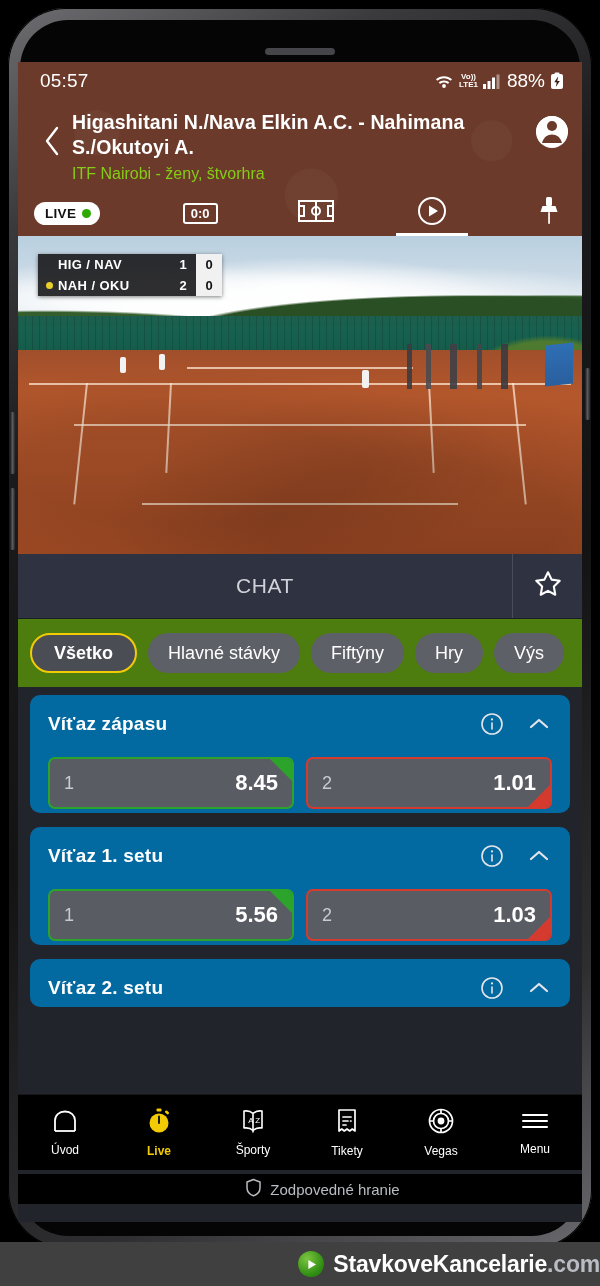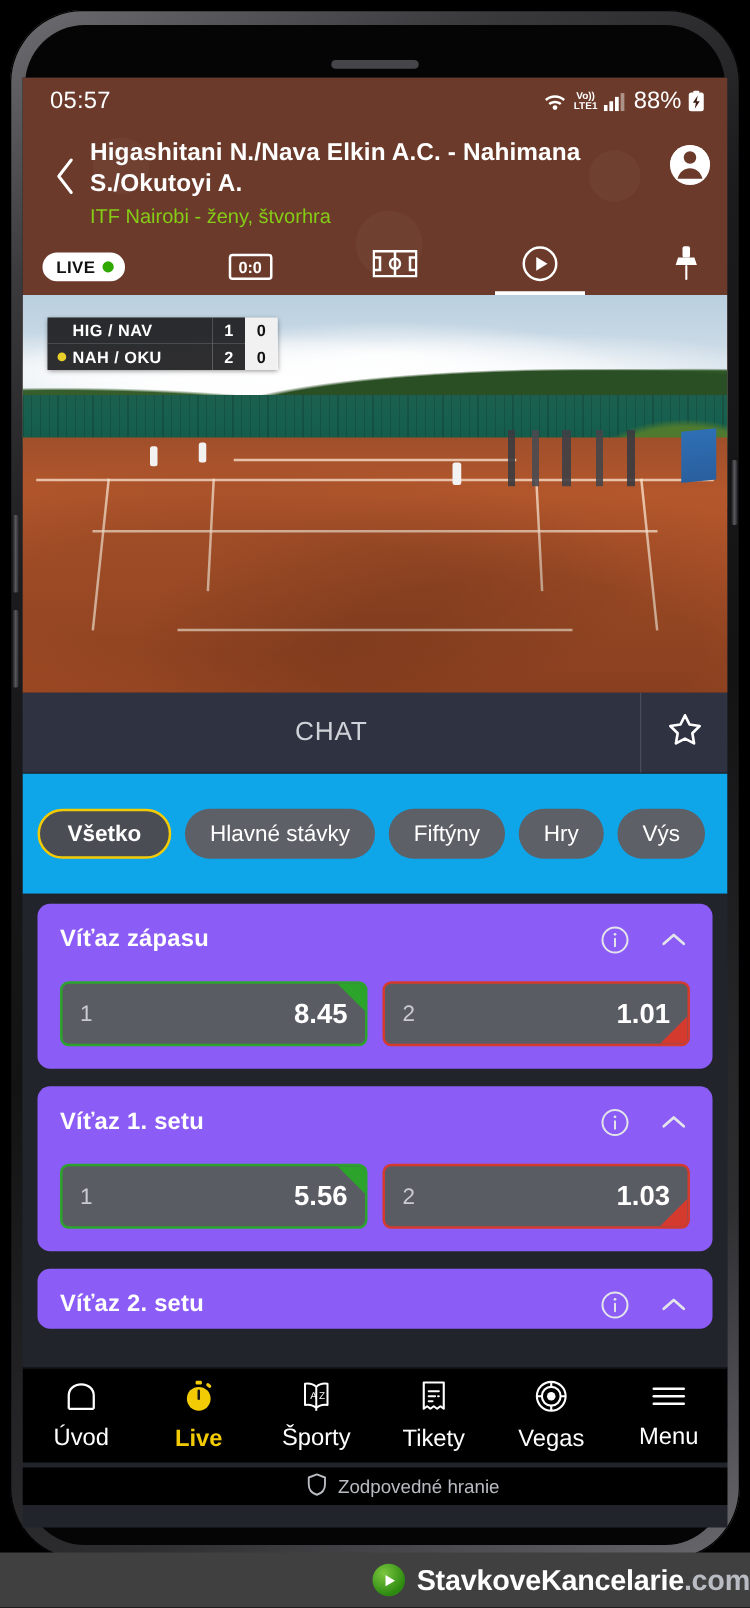"Všetko" .chips { background: #0ea5e9 -> #4d7c0f; padding: 28px 12px -> 14px 12px }
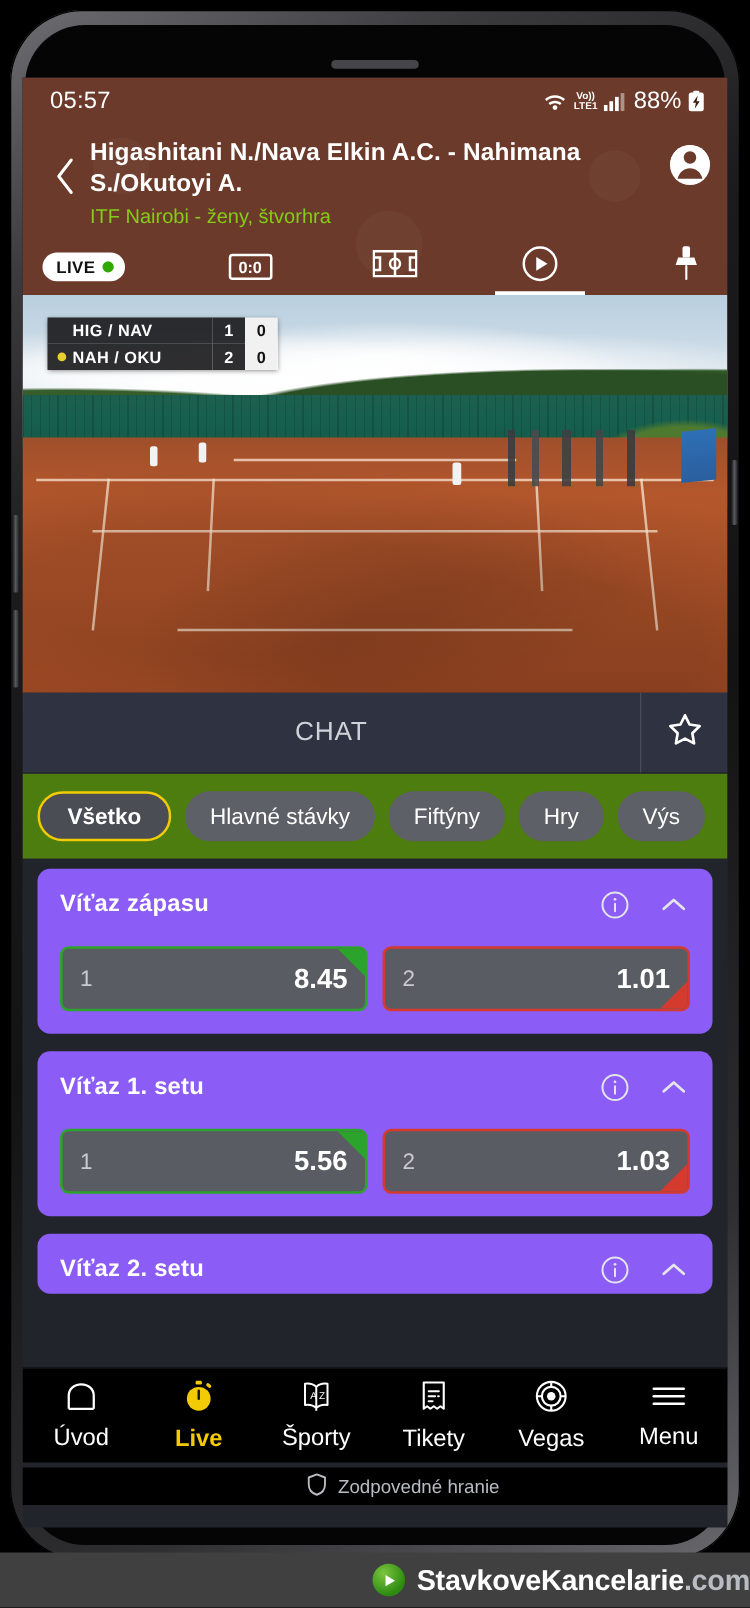"Víťaz zápasu" .card { background: #8b5cf6 -> #0369a1; padding: 16px 18px 18px 18px -> 16px 18px 4px 18px }
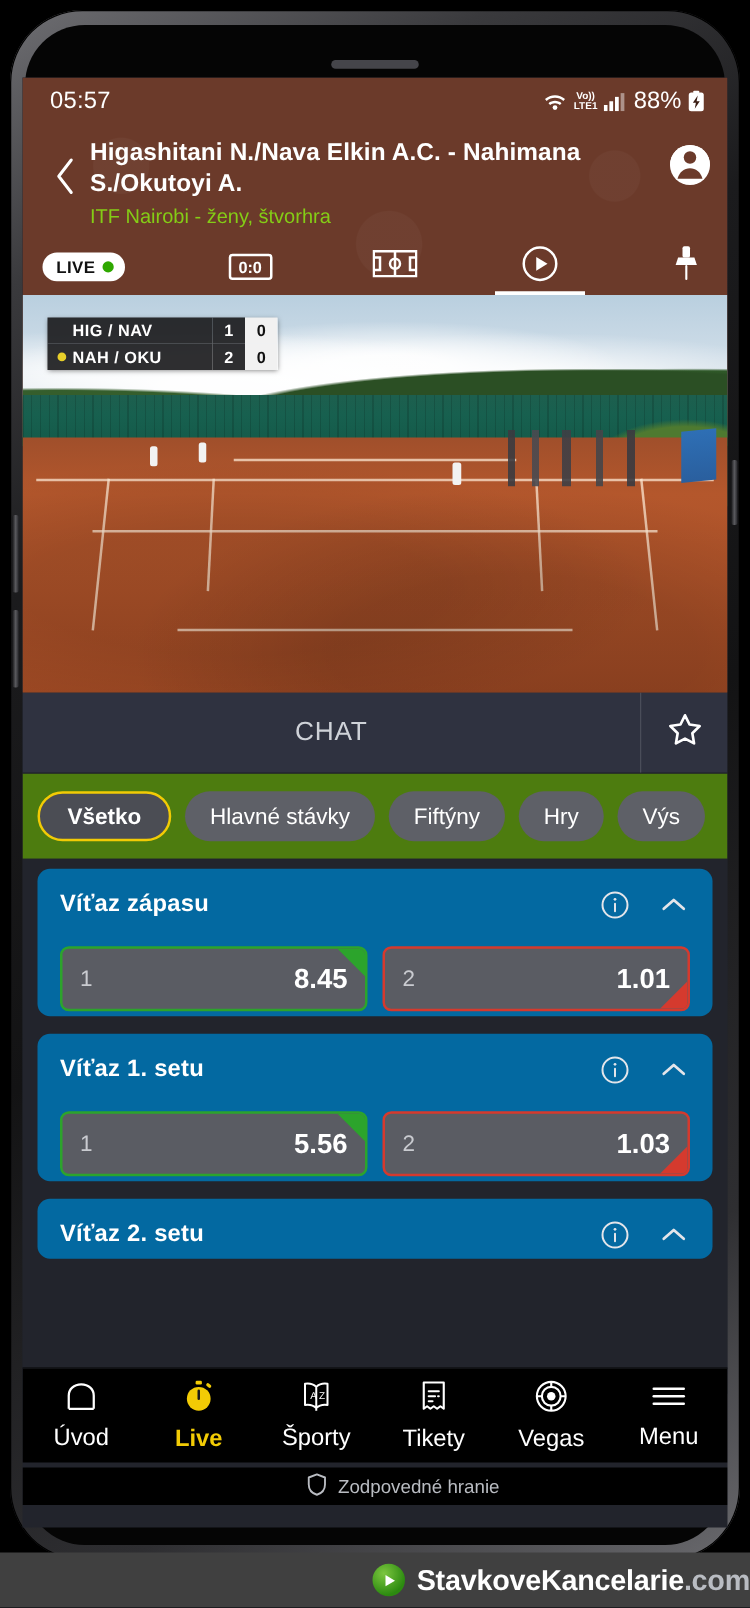"Úvod" .navitem .nlabel { font-size: 19px -> 12px }
